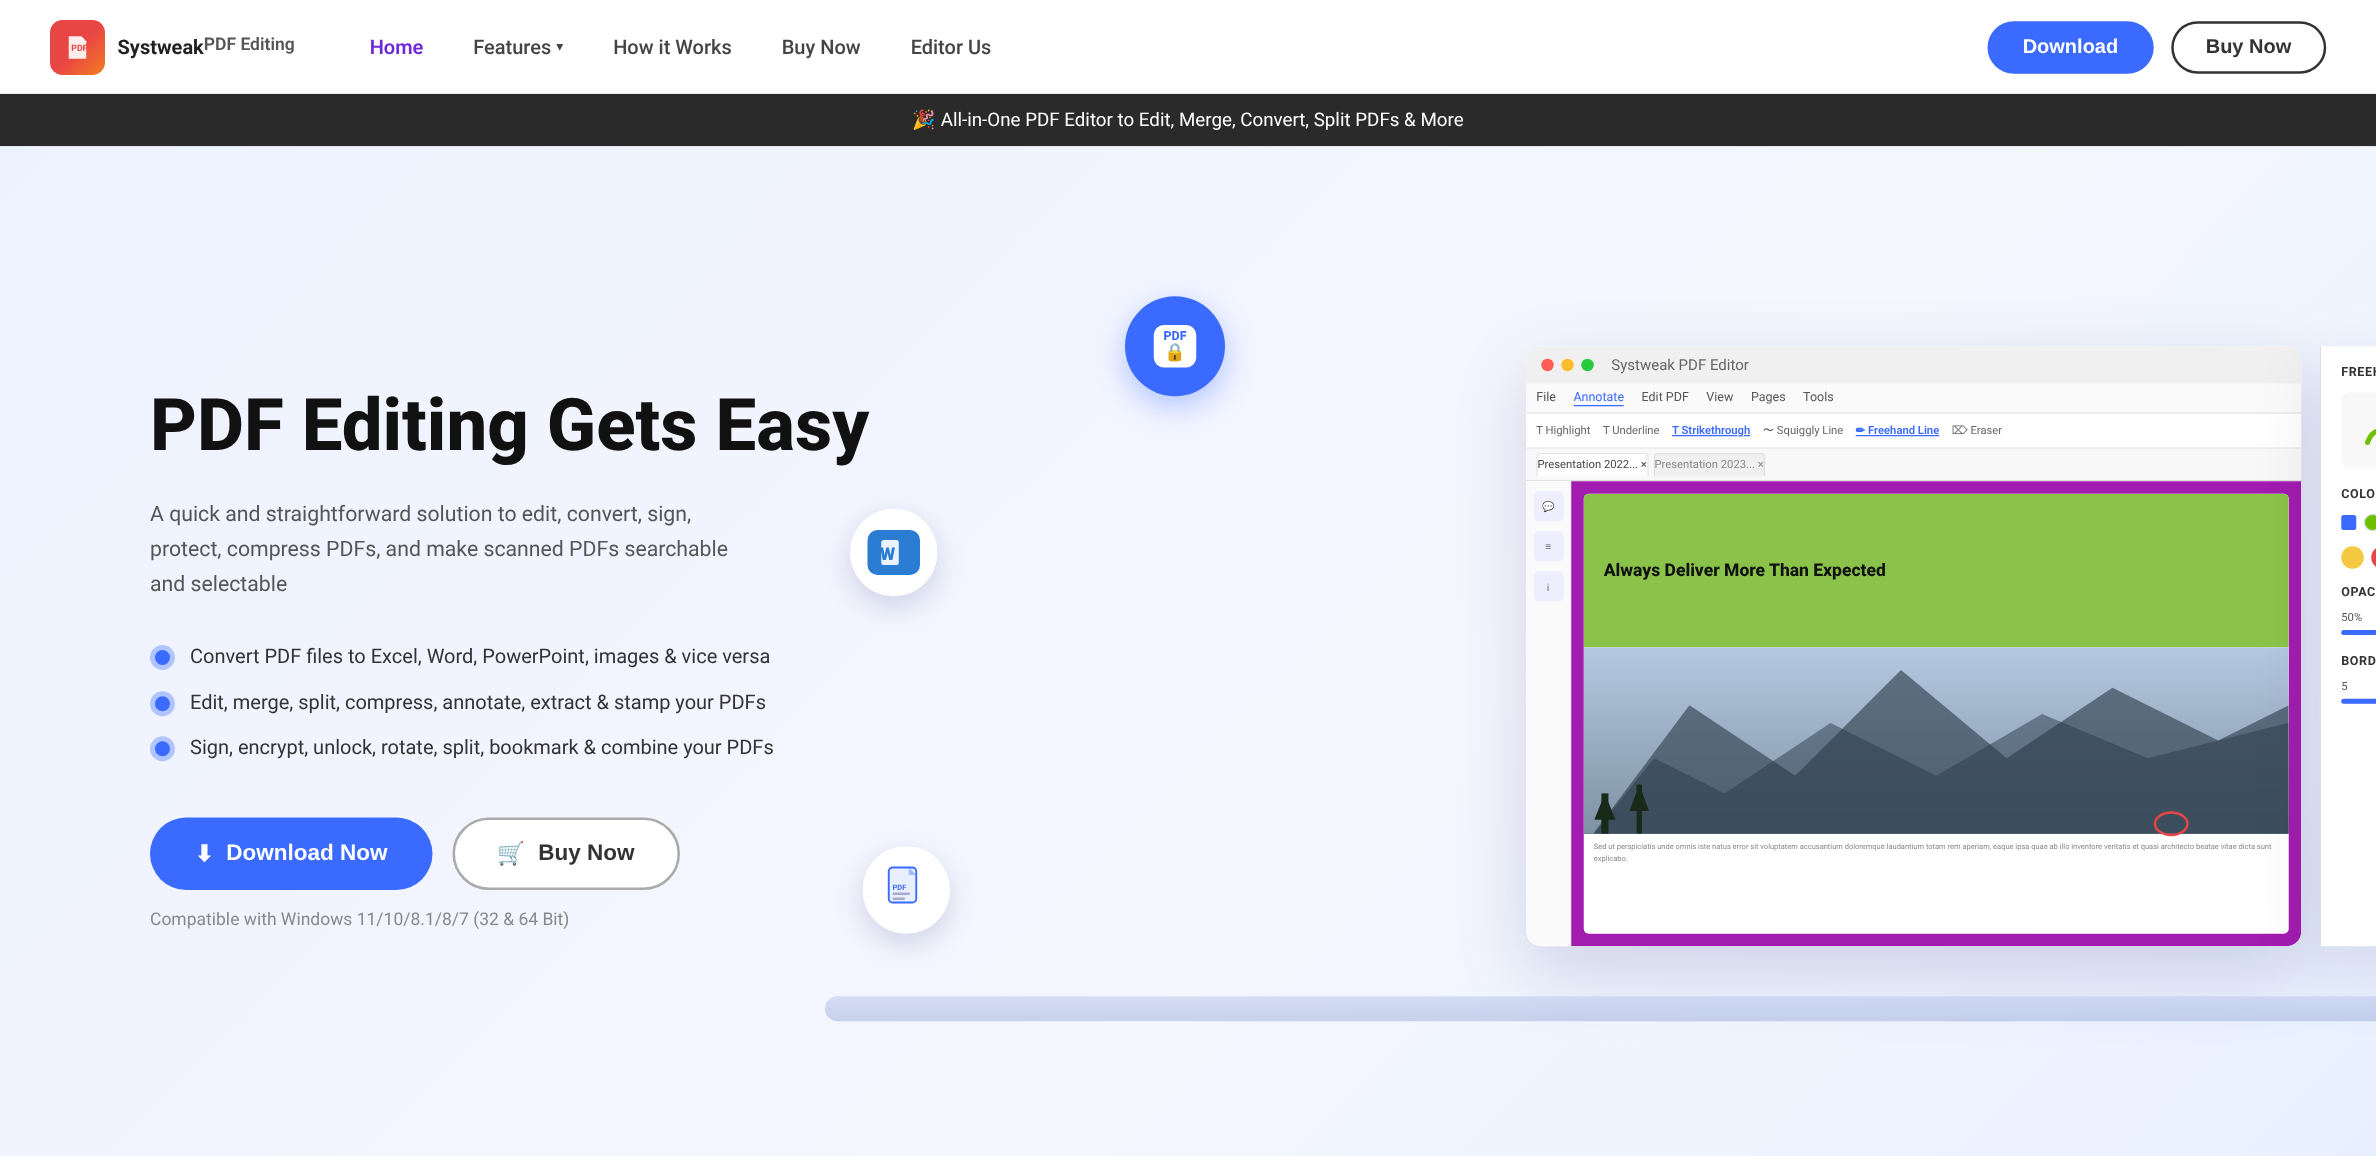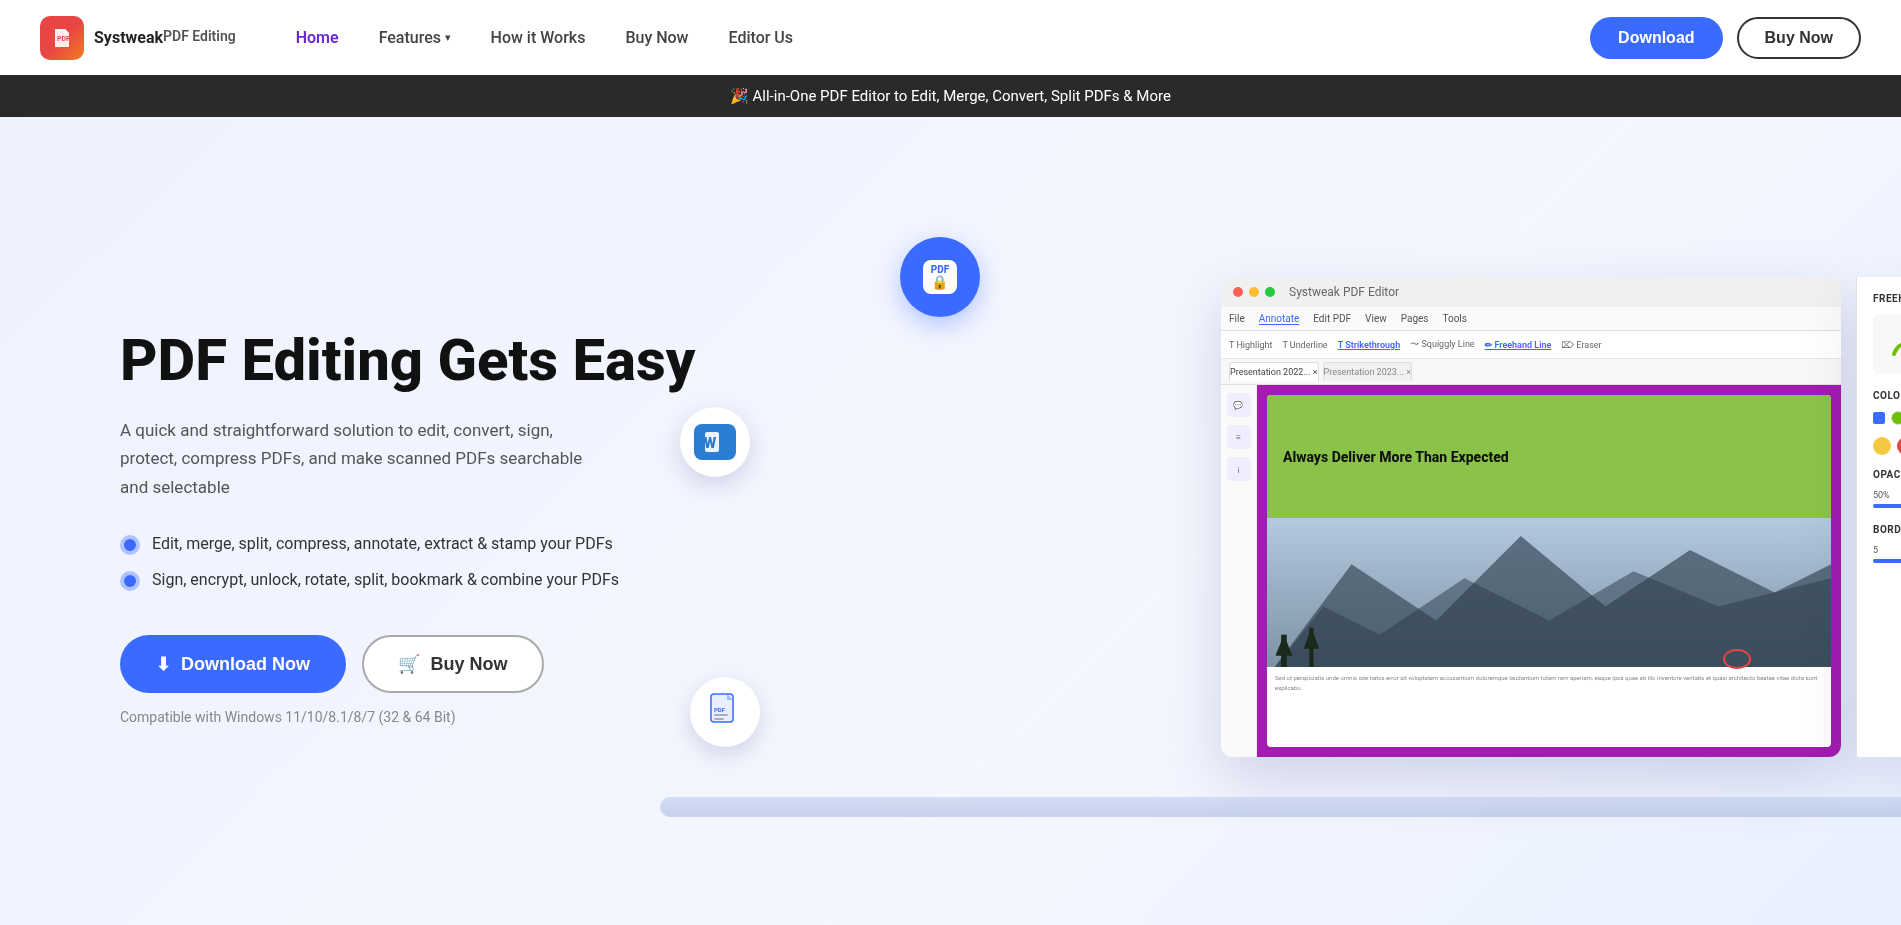"Convert PDF files to Excel," li { html: none -> <li> <span></span> <span>Convert PDF files to Excel, Word, PowerPoint, images &amp; vice versa</span> </li> }
